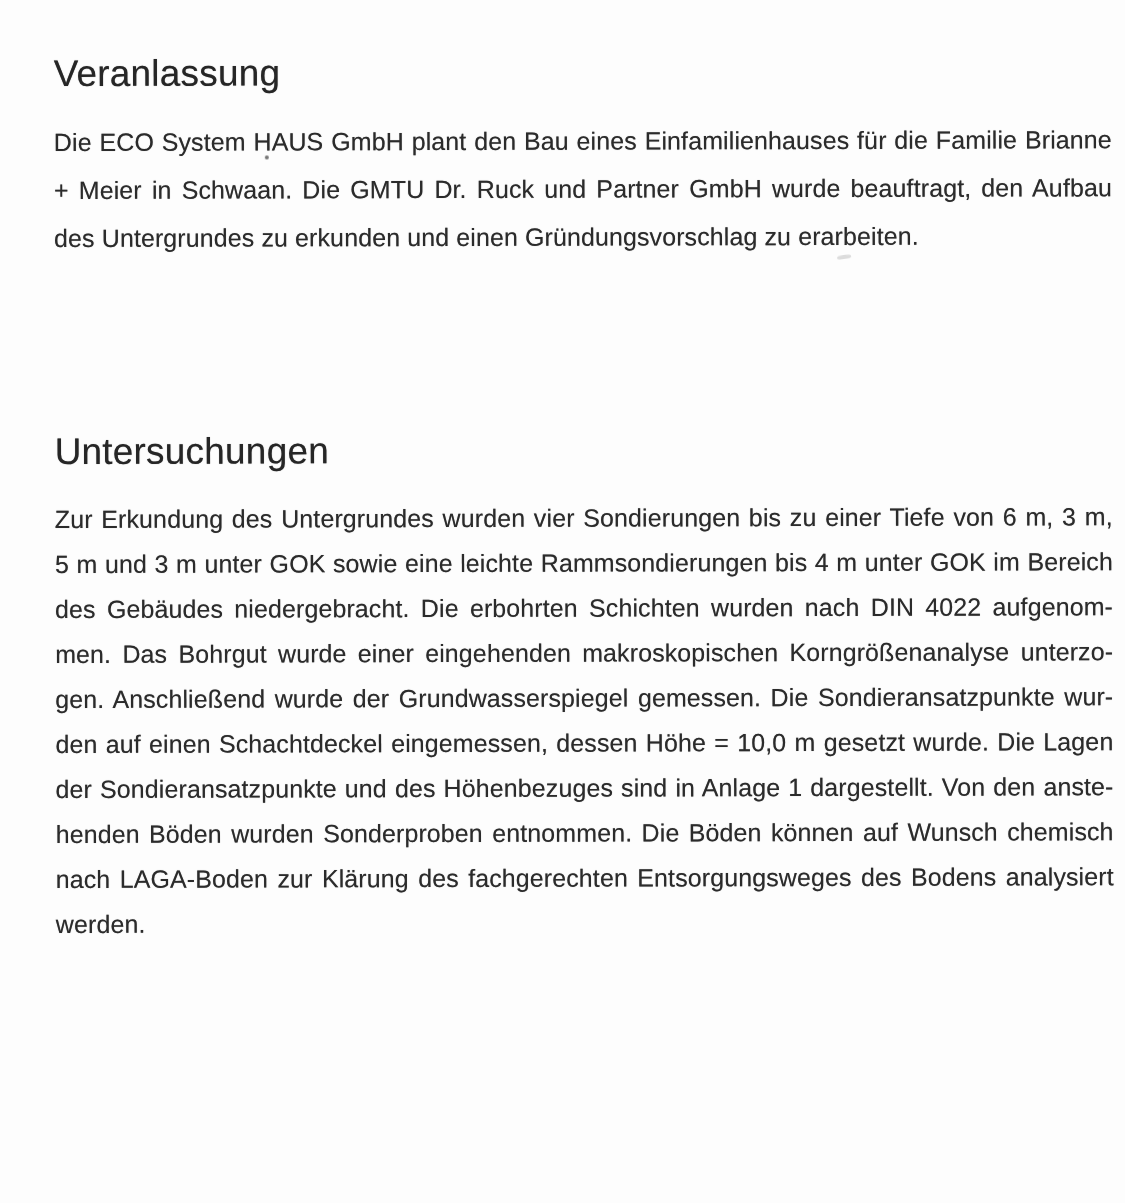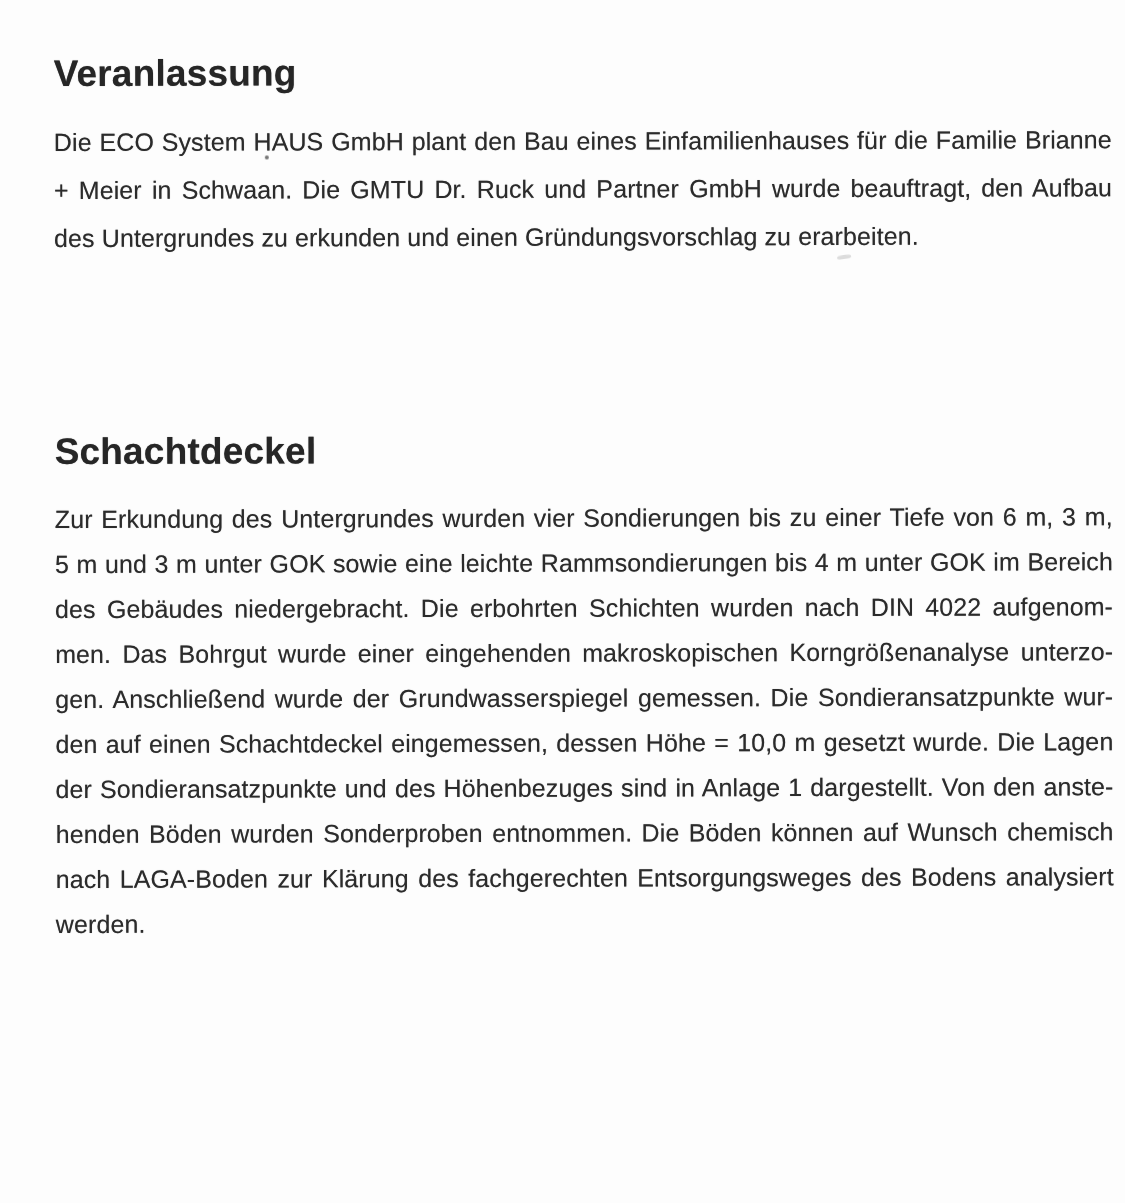"Veranlassung" .heading { font-weight: bold -> normal }
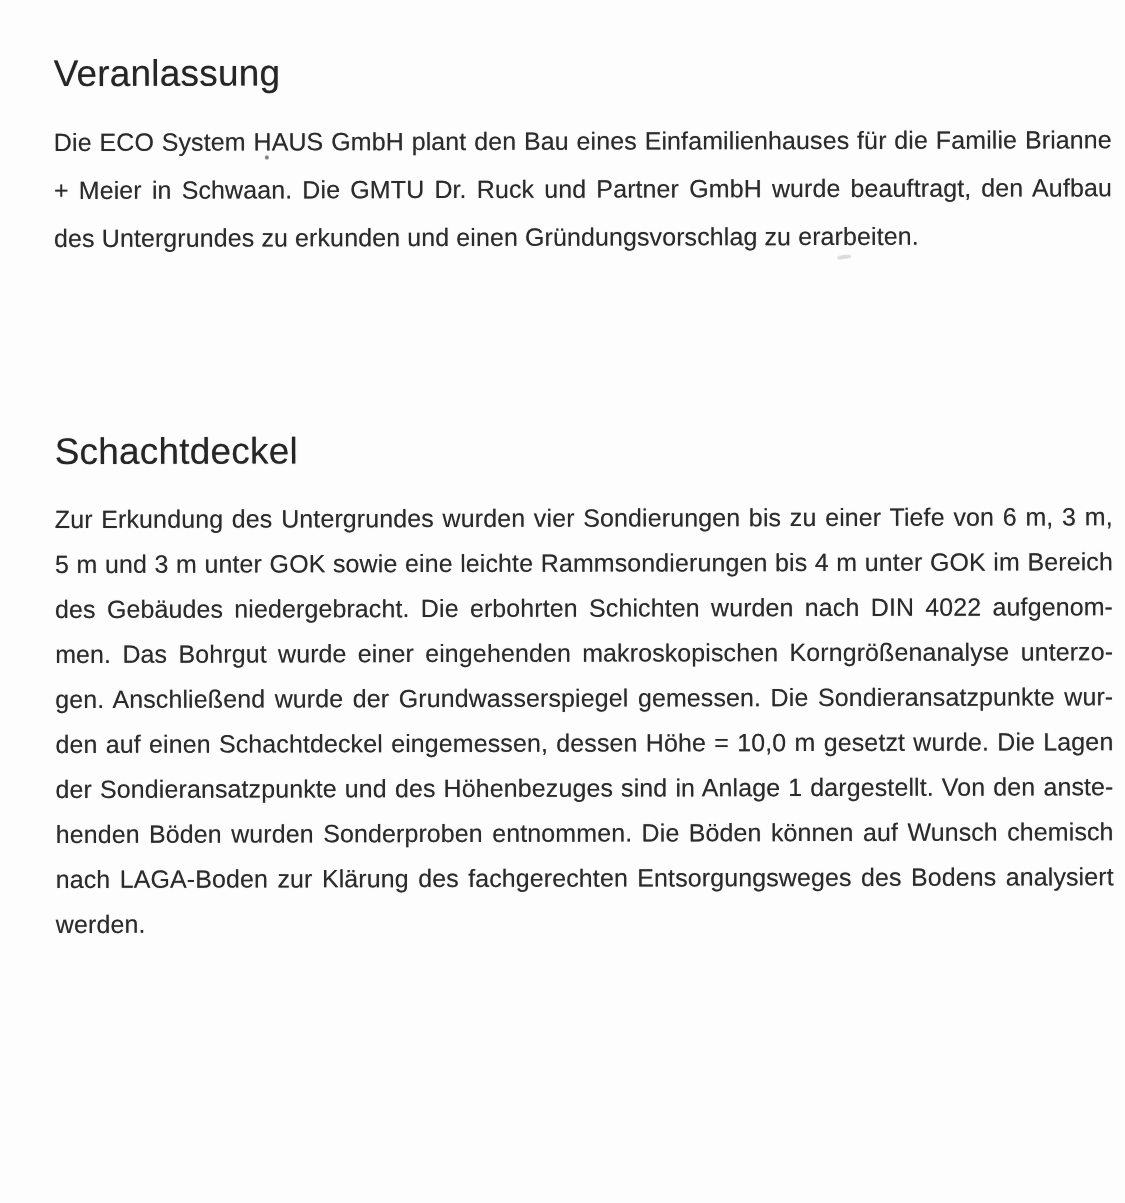"Schachtdeckel" h1.heading { text: Schachtdeckel -> Untersuchungen }
